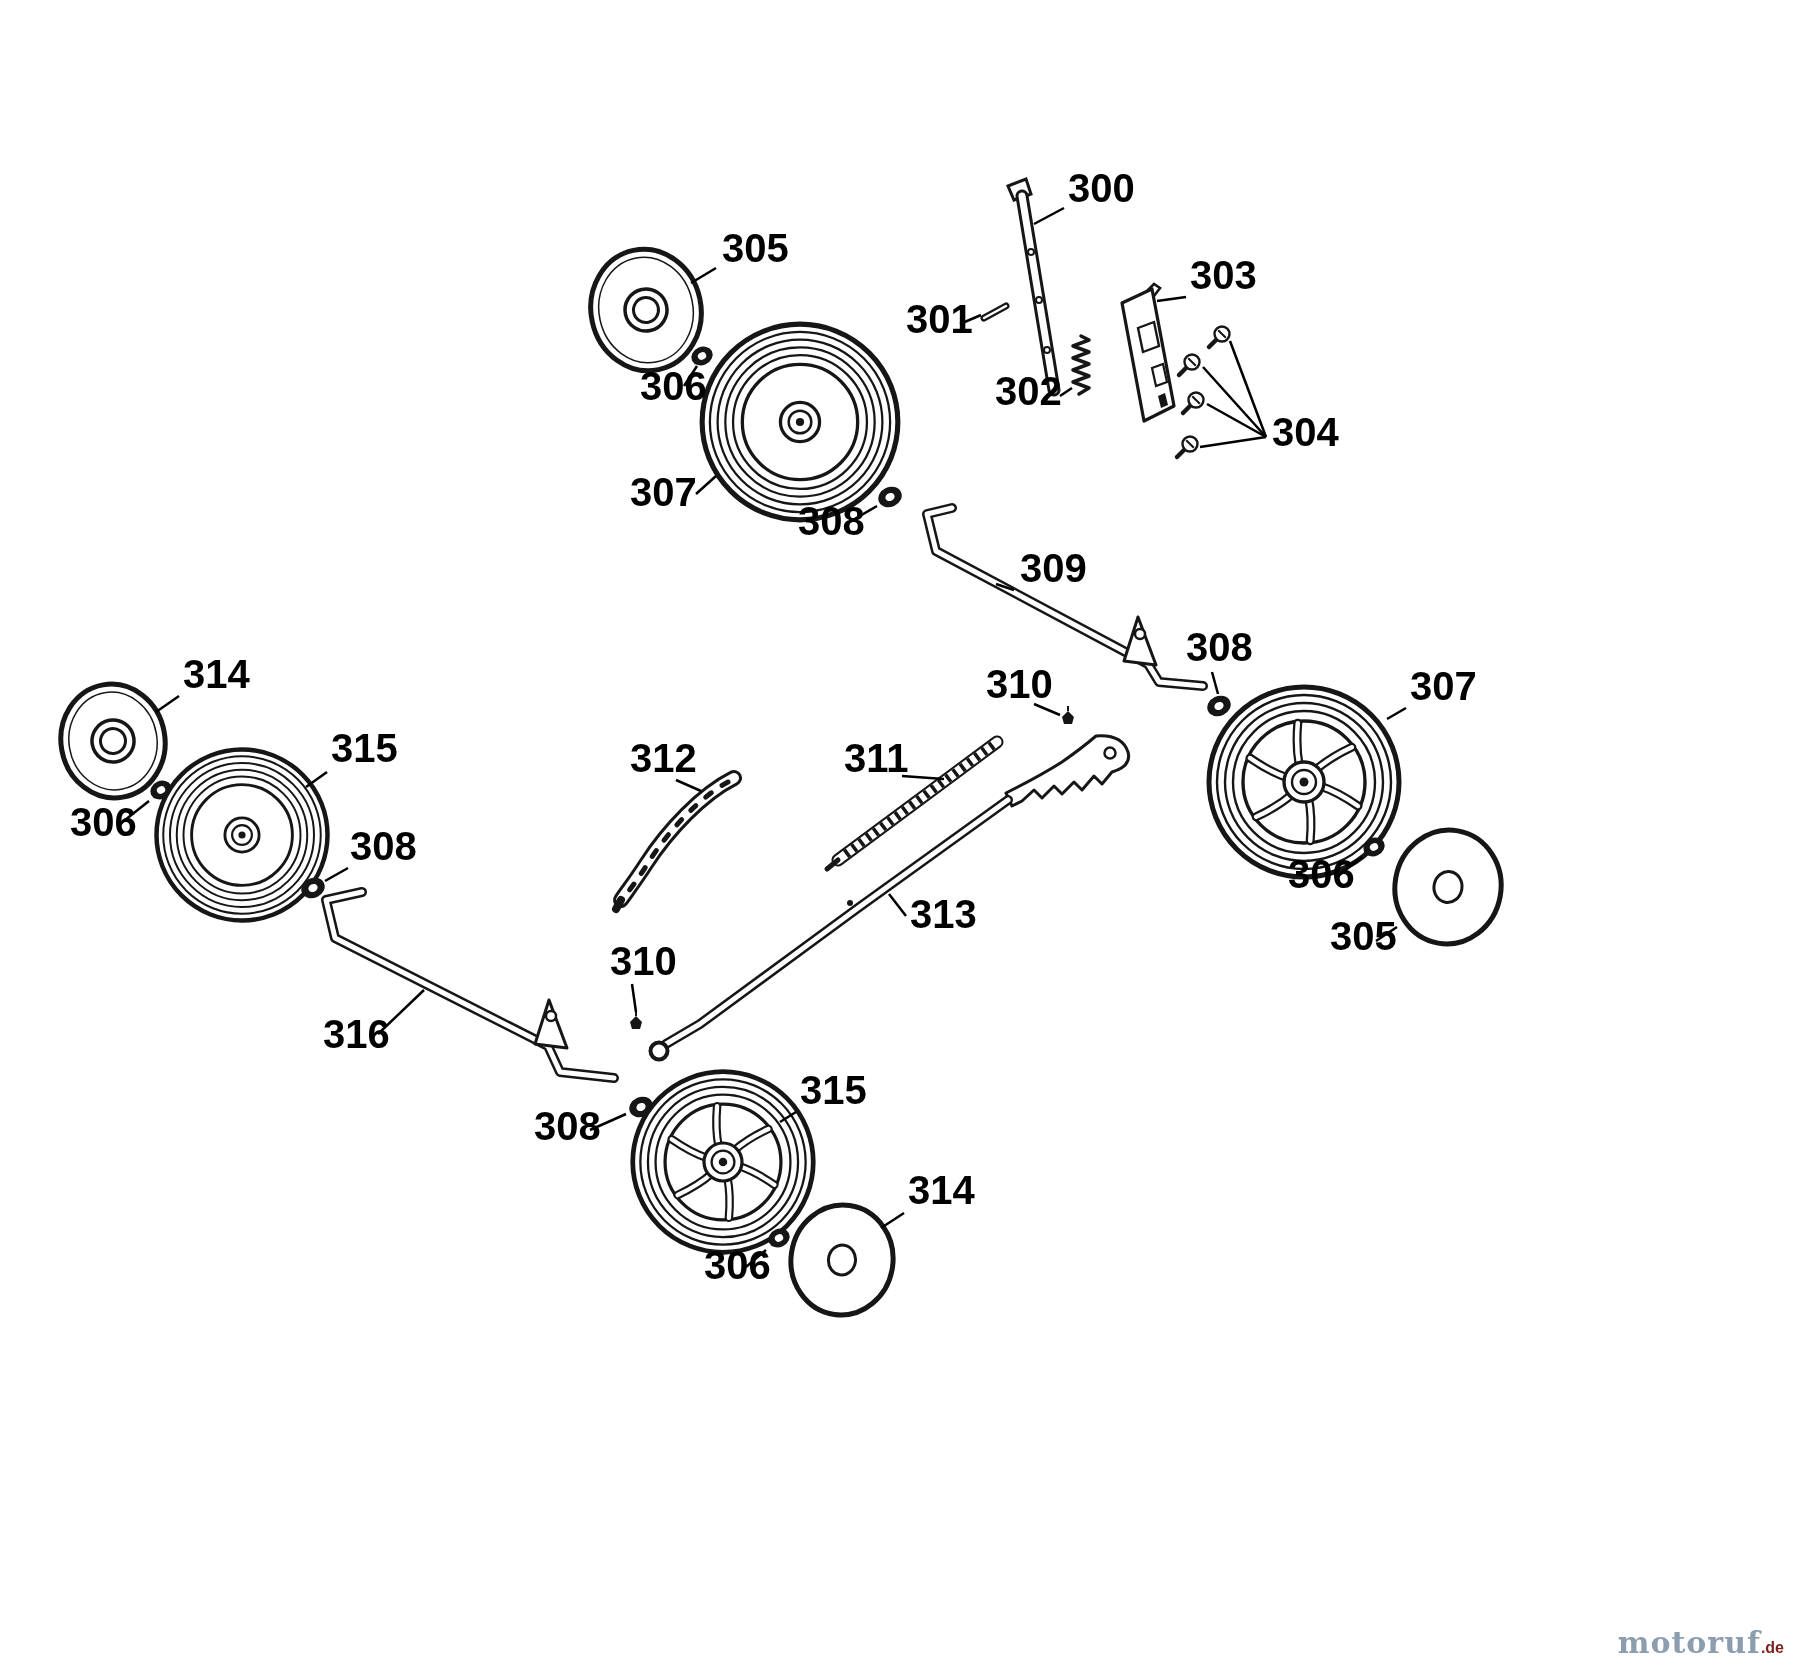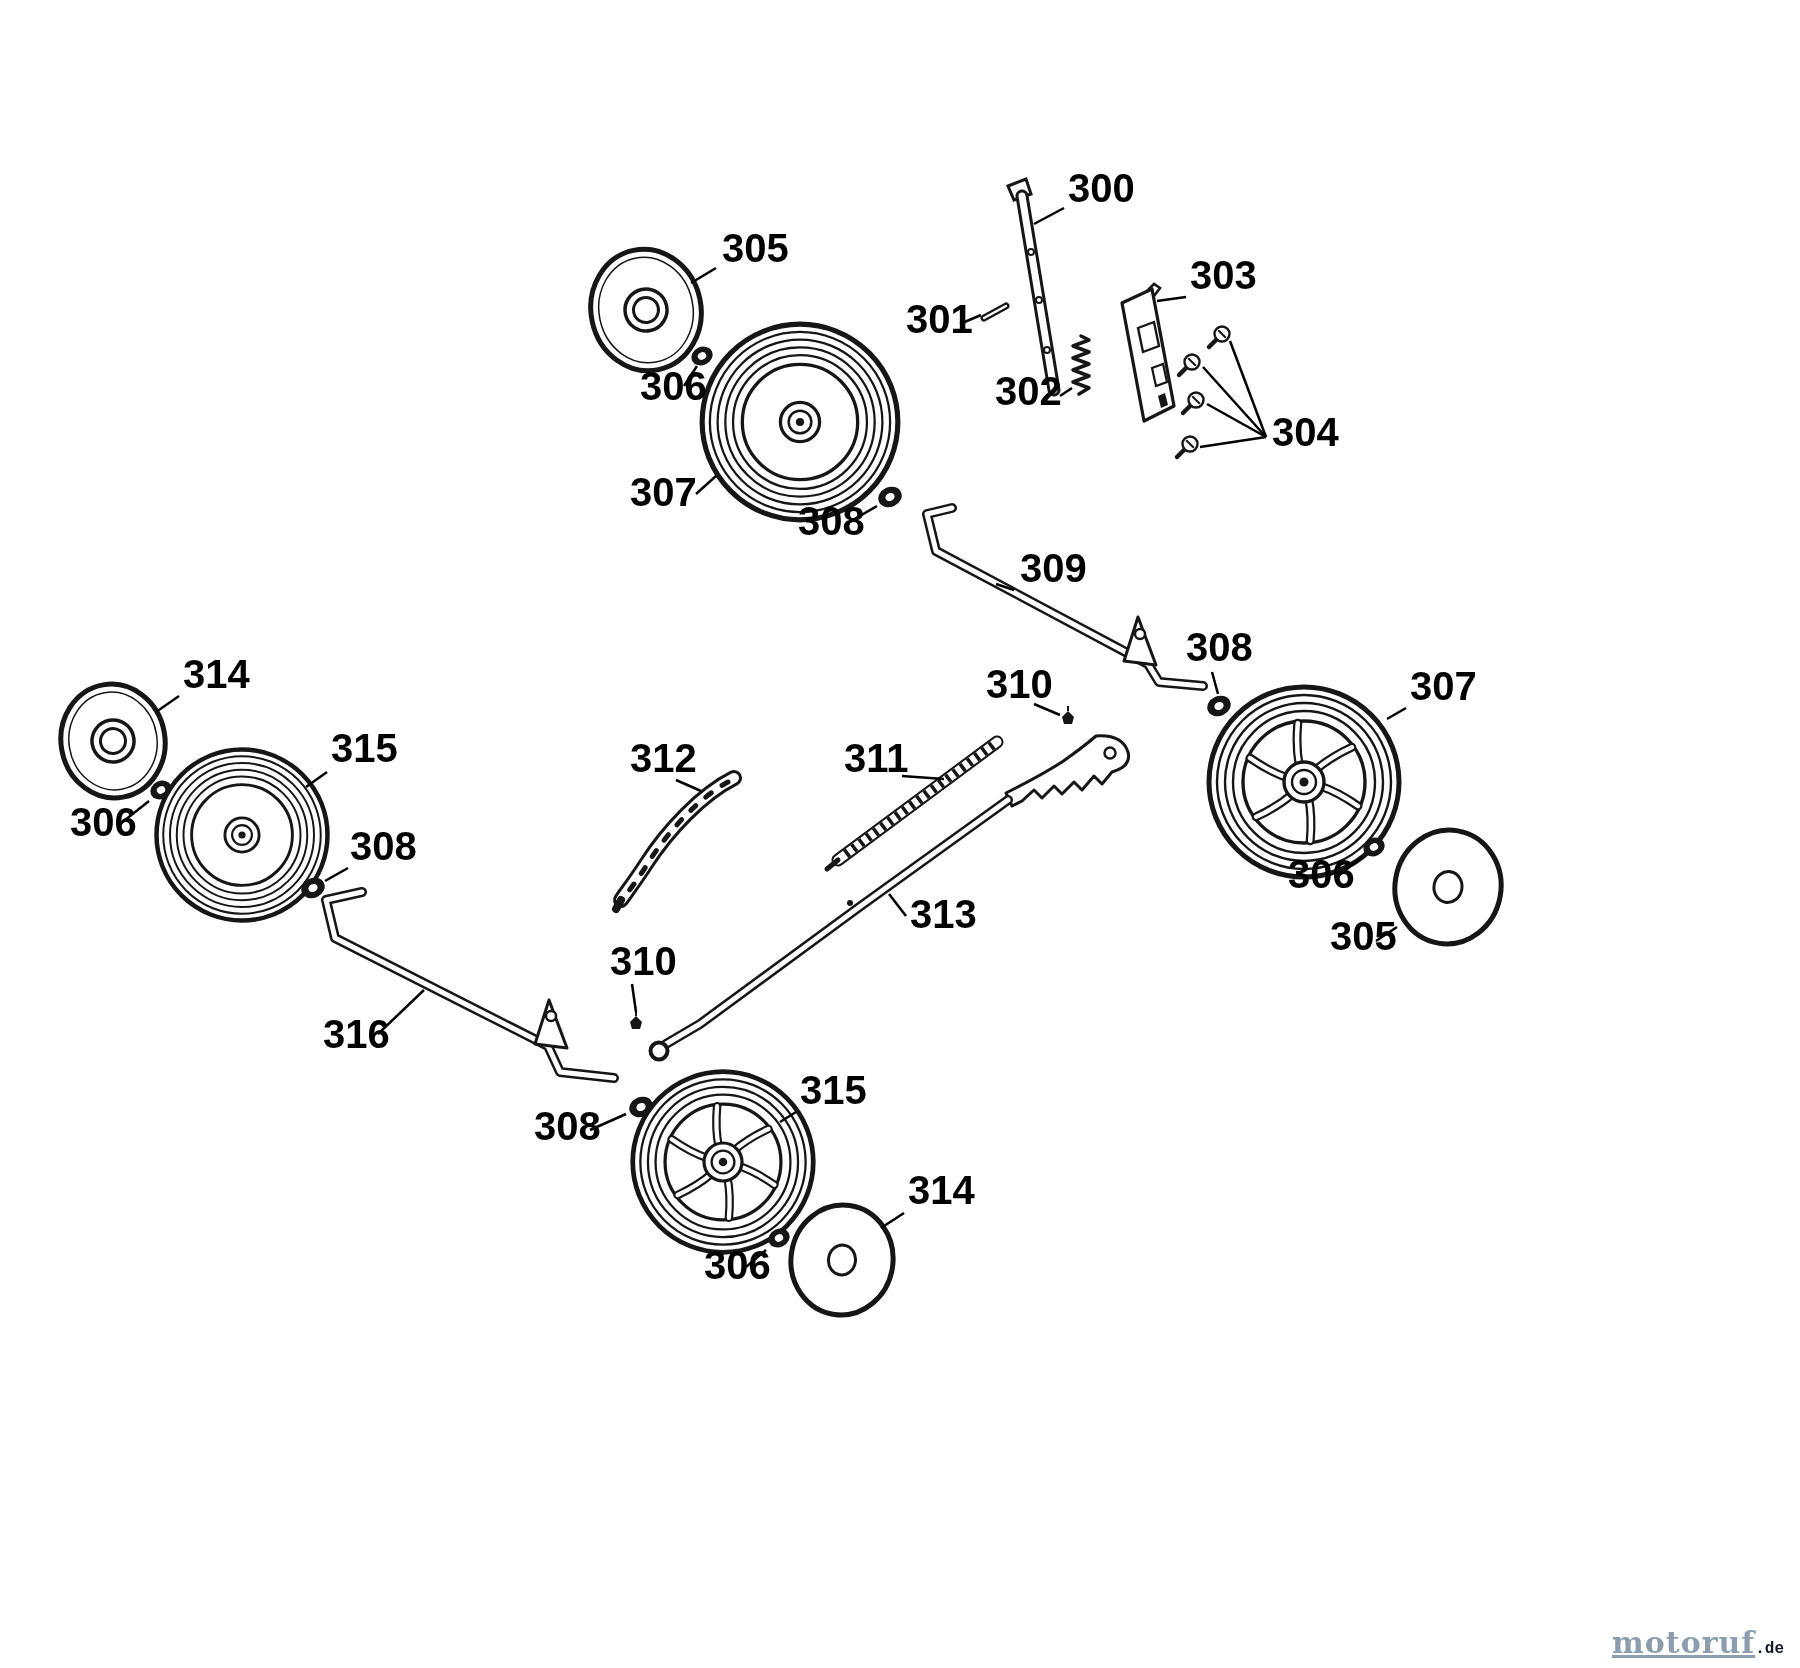"motoruf" .wm-brand { text-decoration: underline -> none }
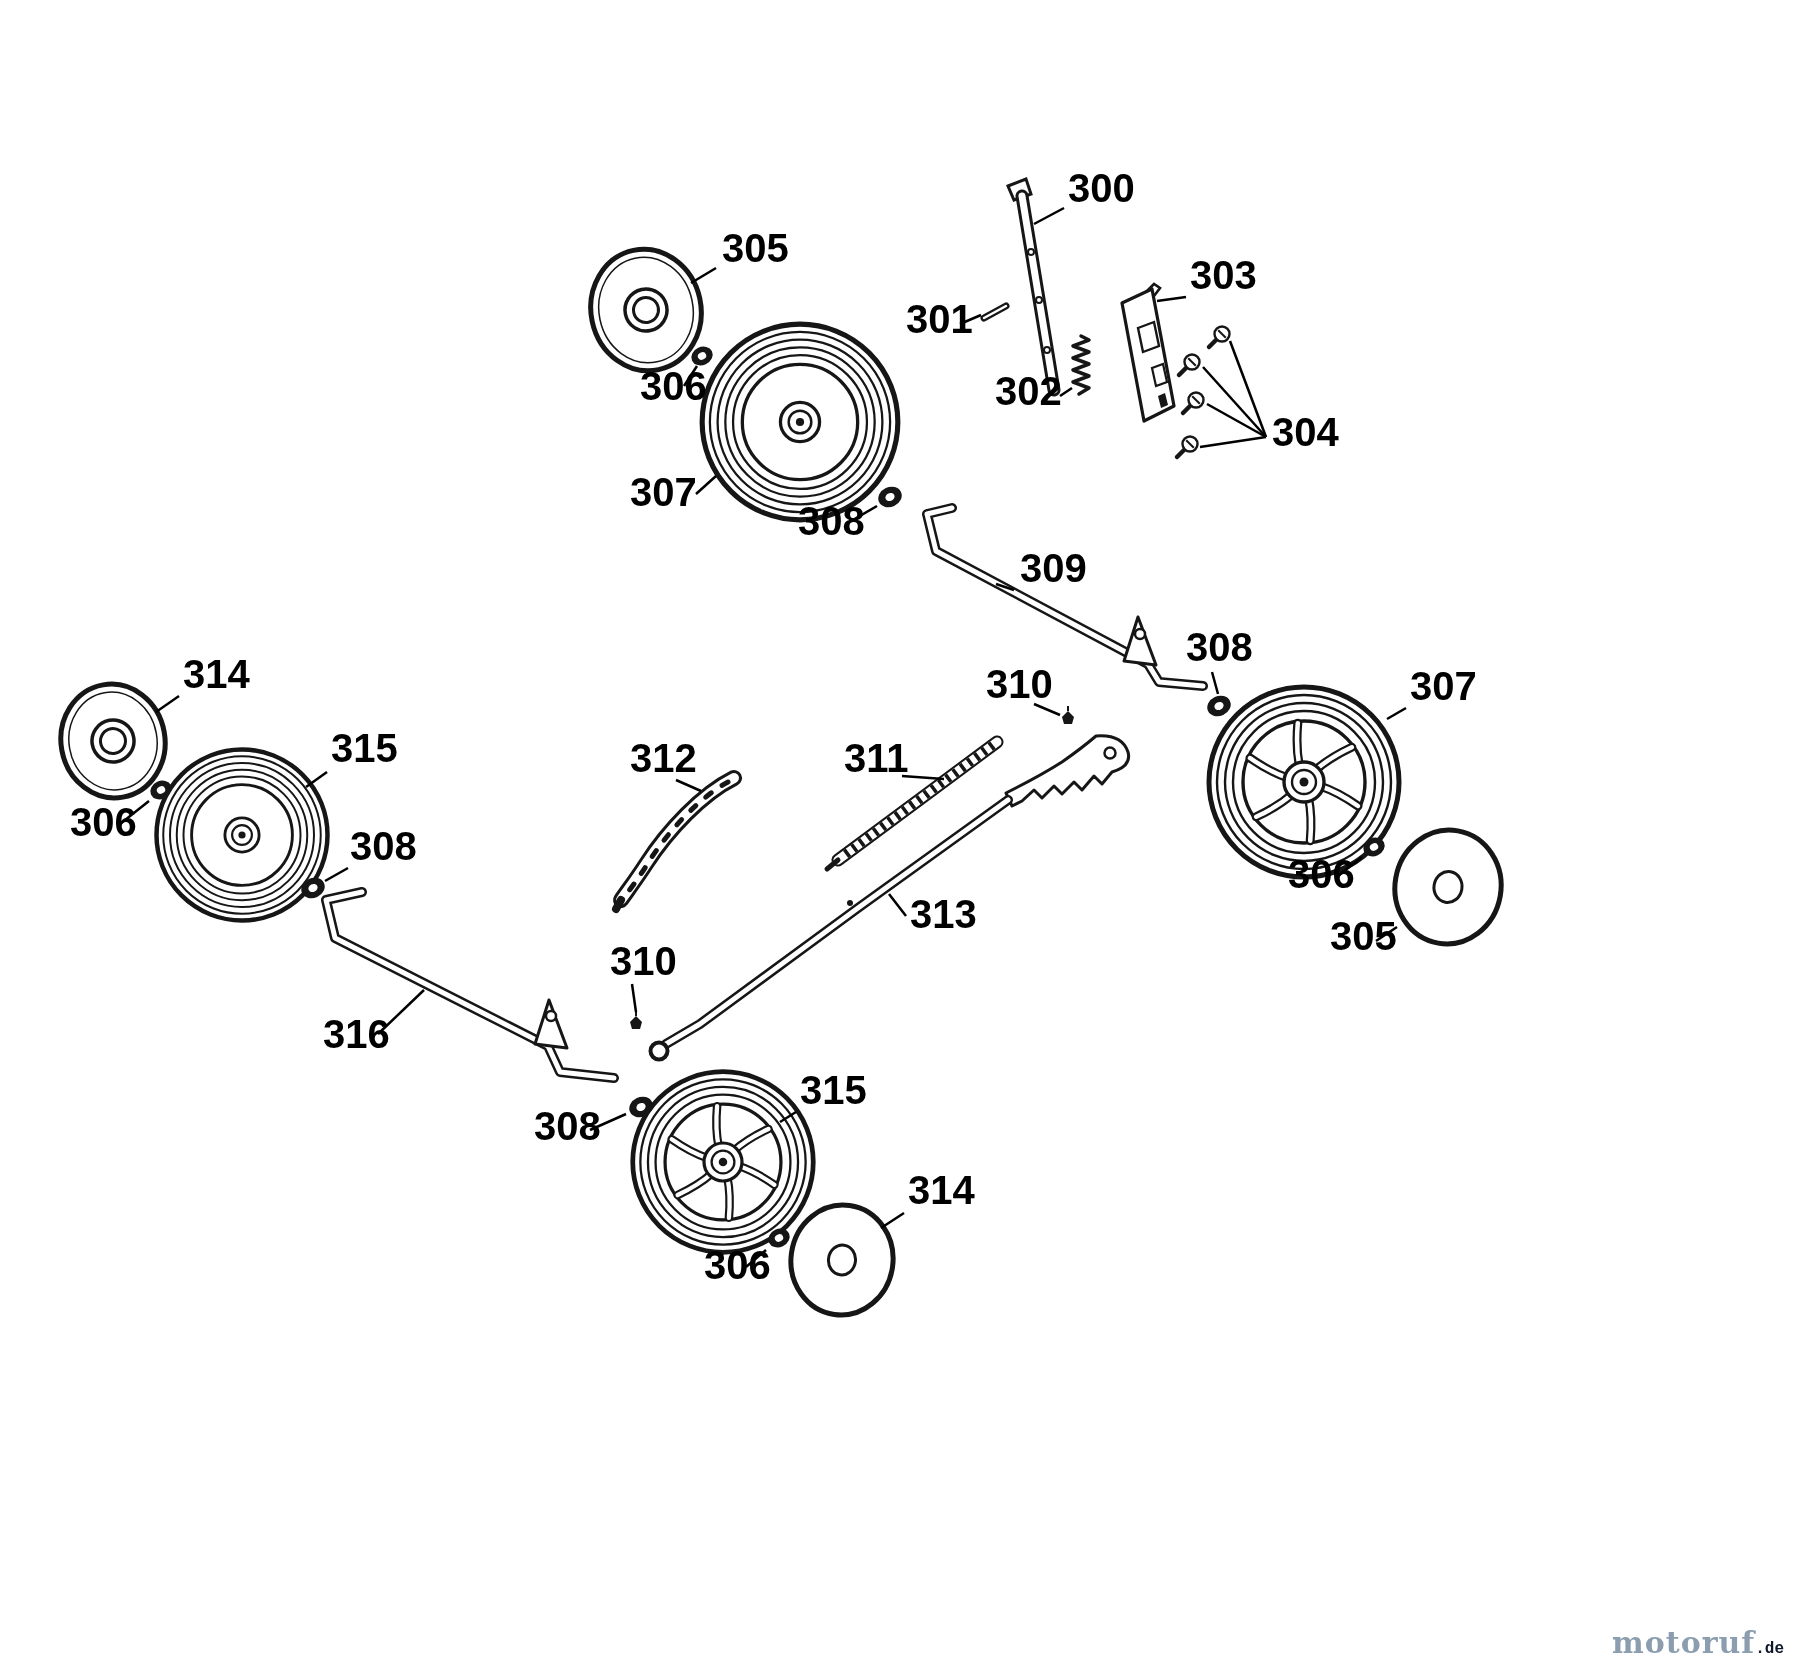".de" .wm-tld { color: #0f172a -> #7f1d1d; font-family: Liberation Mono, monospace -> Liberation Sans, sans-serif }
